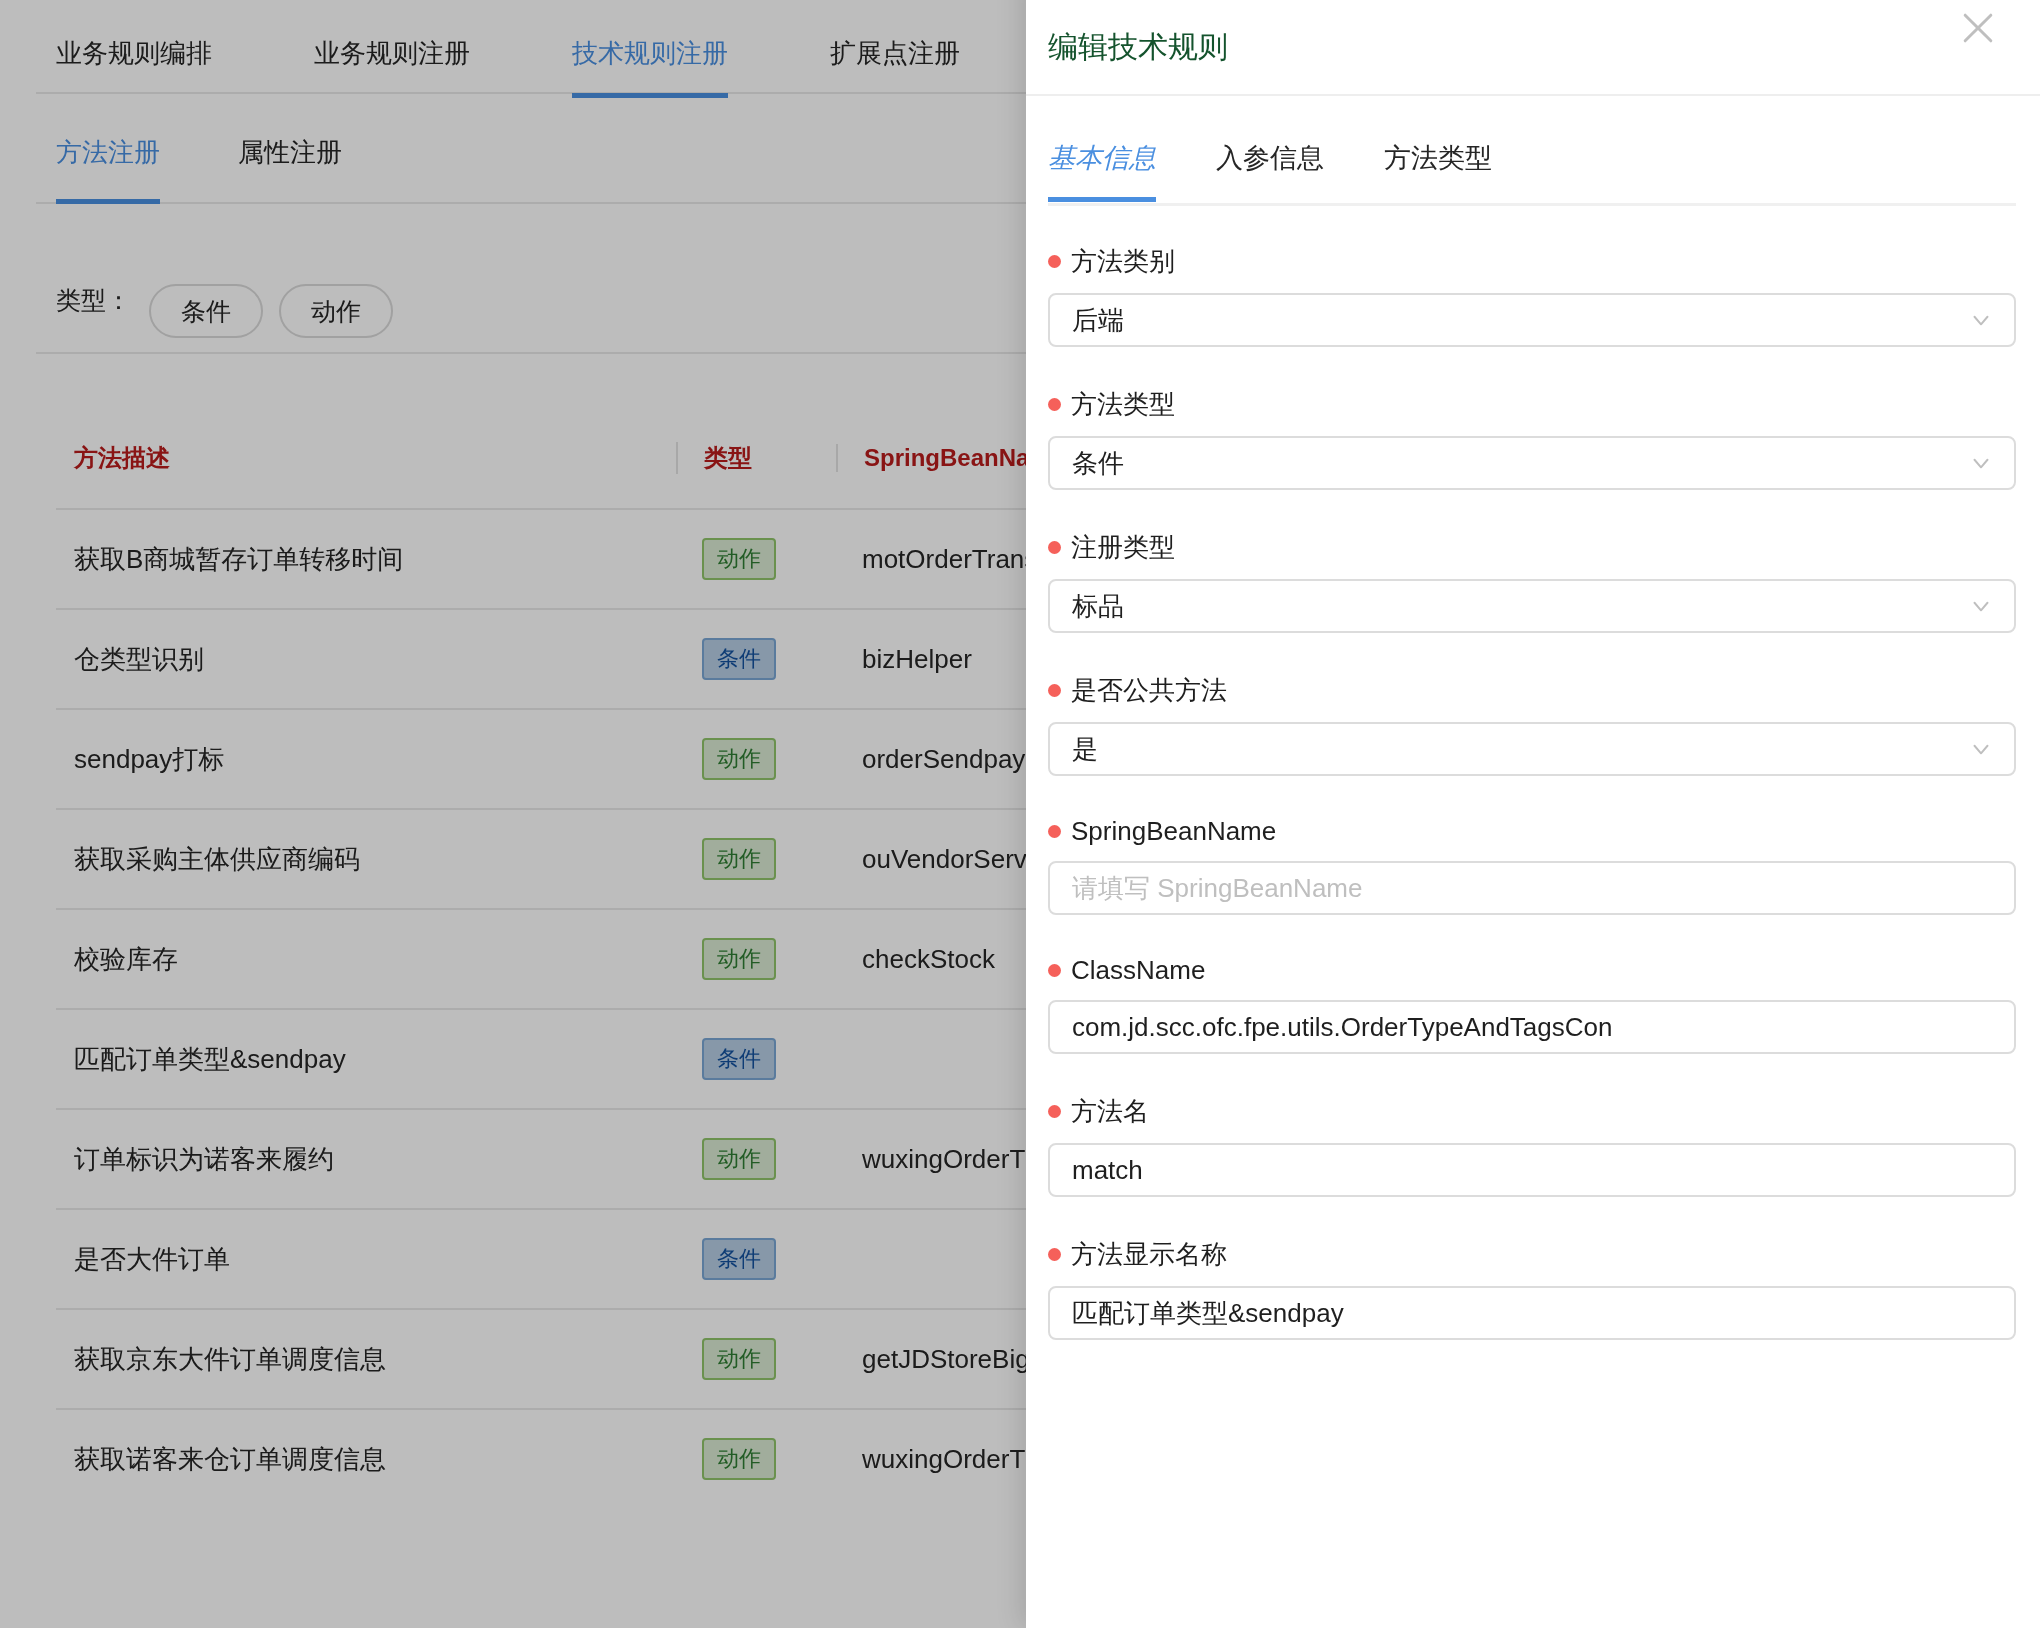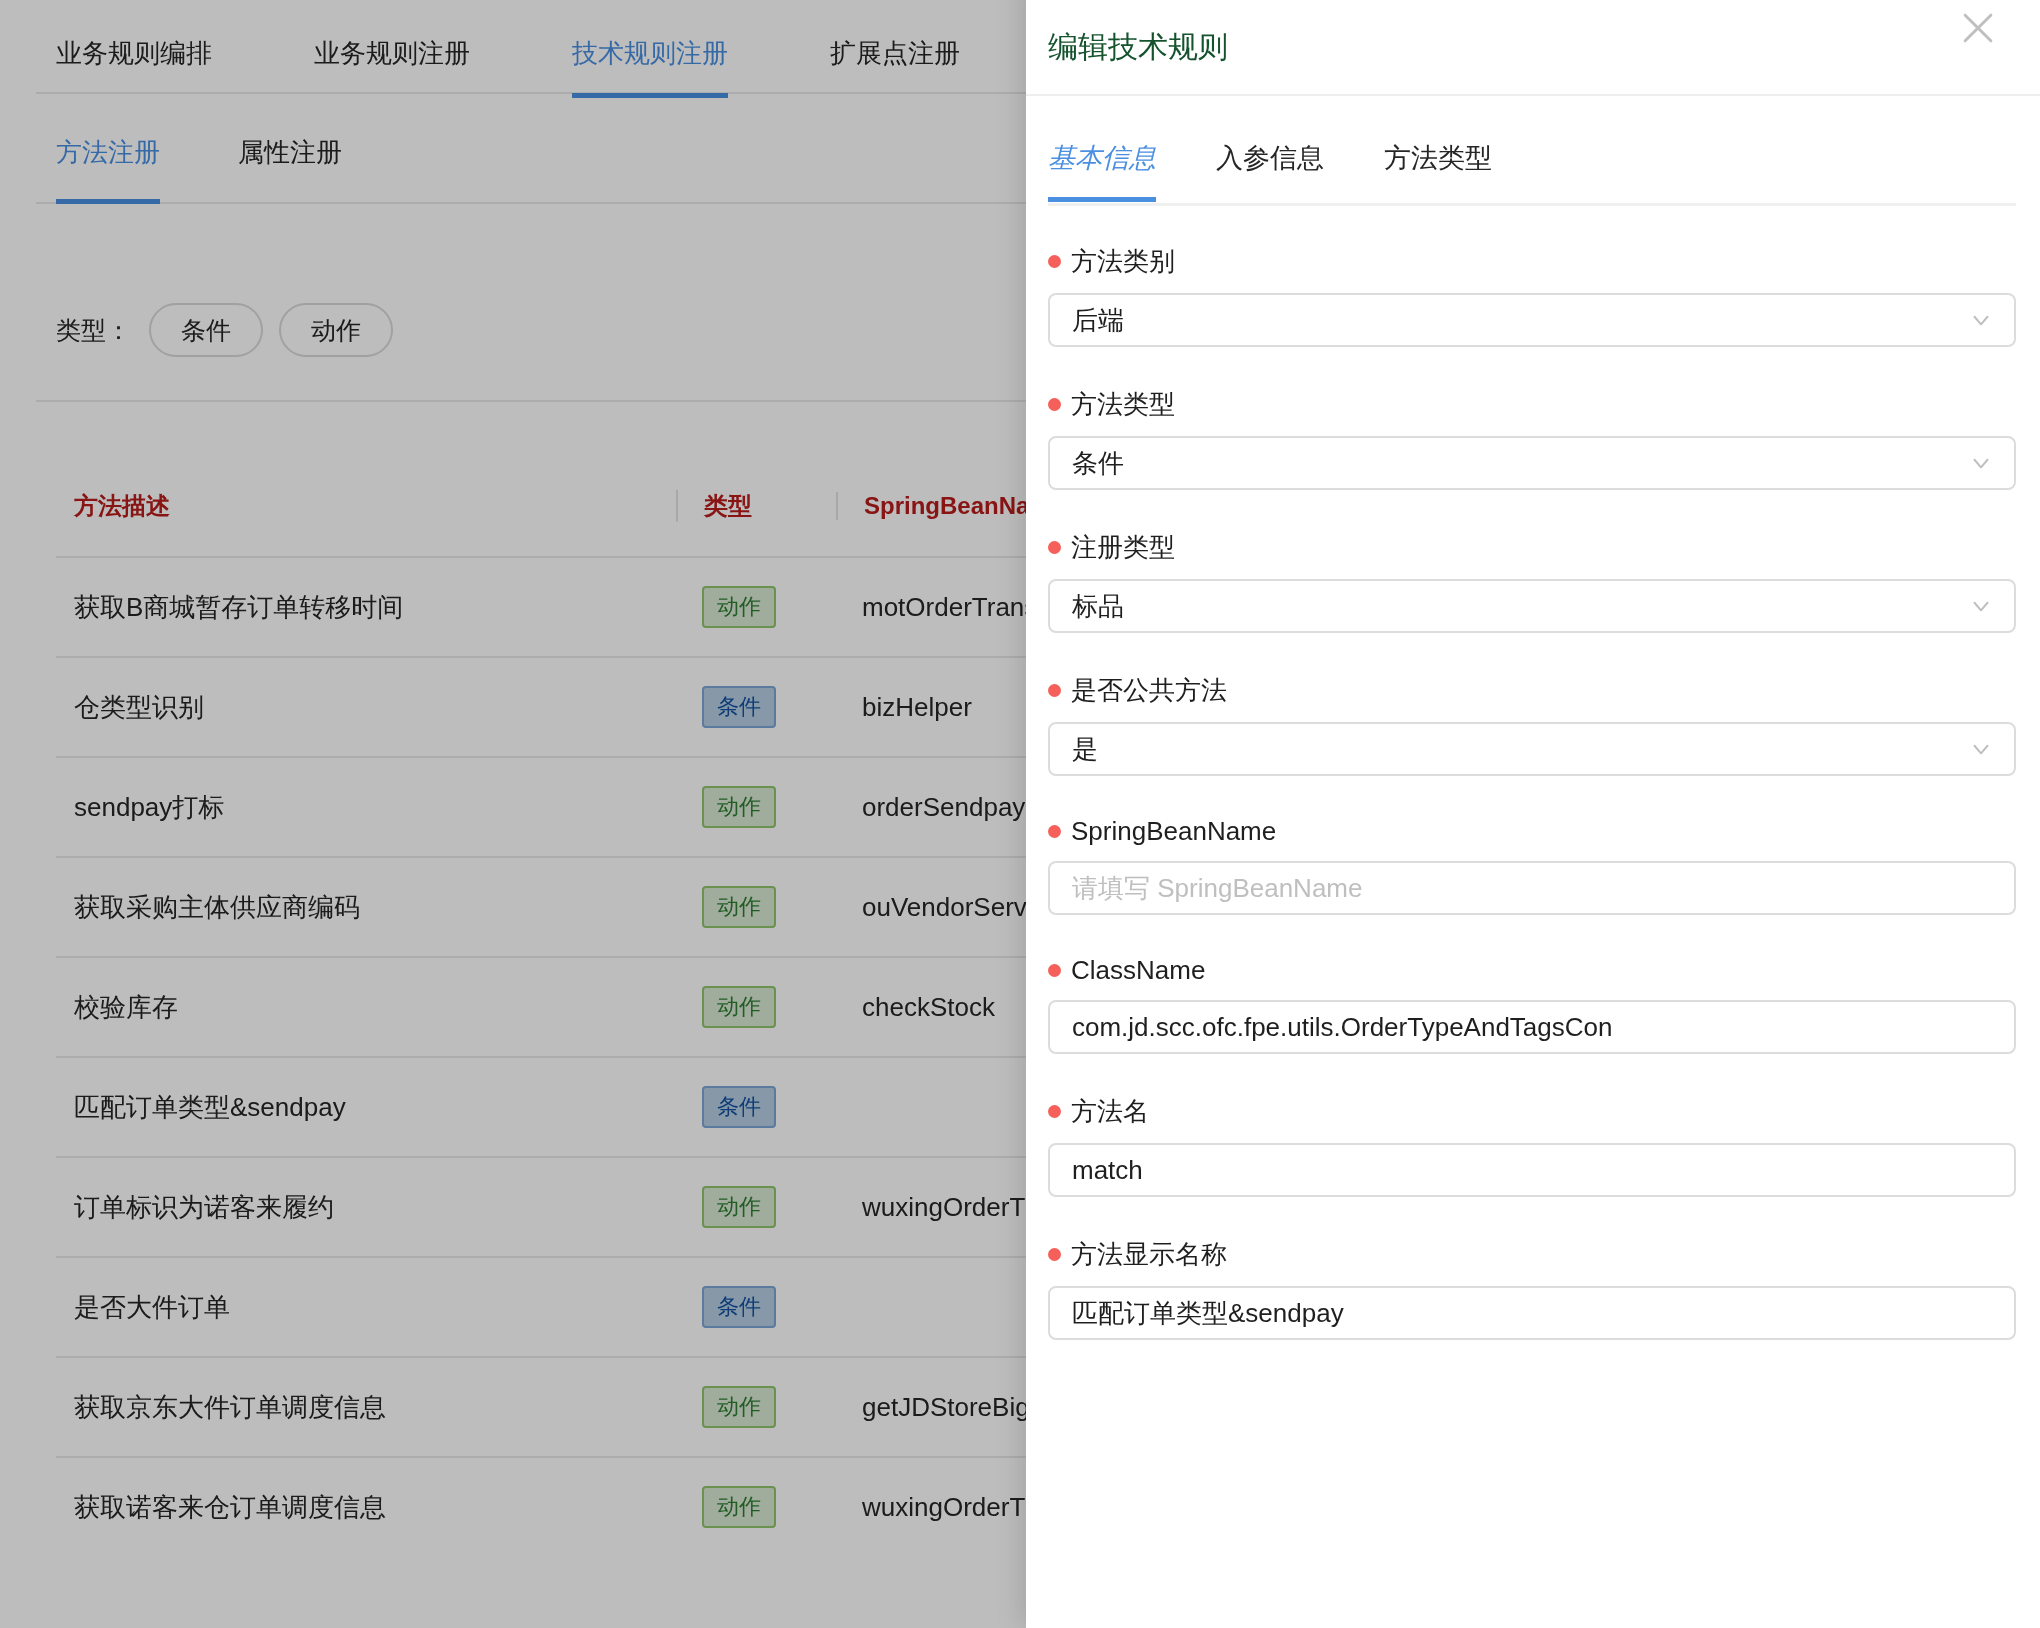"类型：" .filterbar { align-items: center -> flex-start; margin-top: 48px -> none; padding: 36px 56px 0 56px -> 80px 56px 0 56px }
